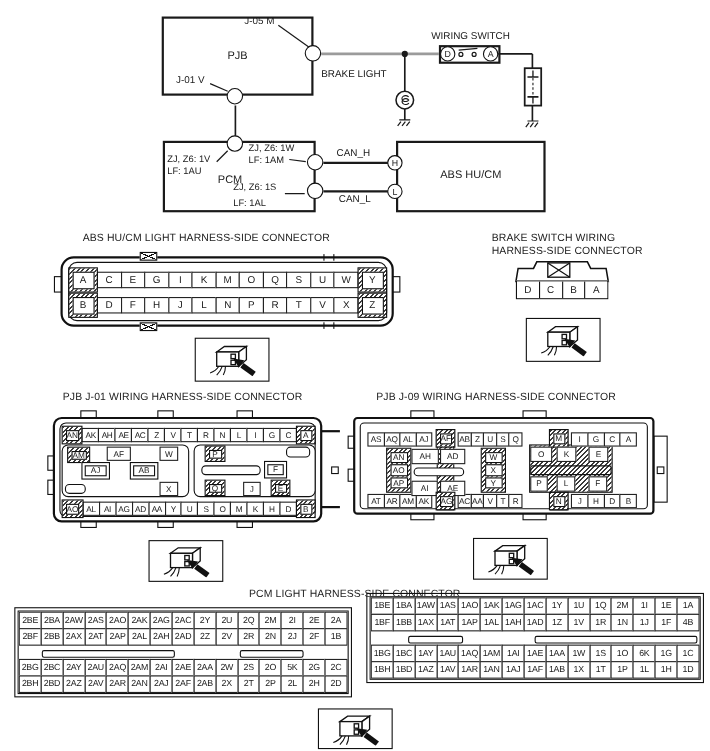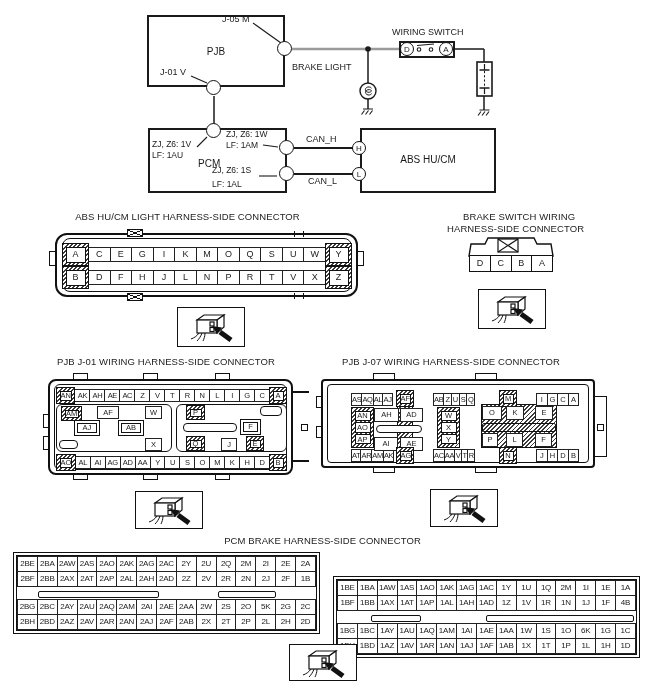"BRAKE SWITCH WIRING" div.title { left: 463px -> 447px }
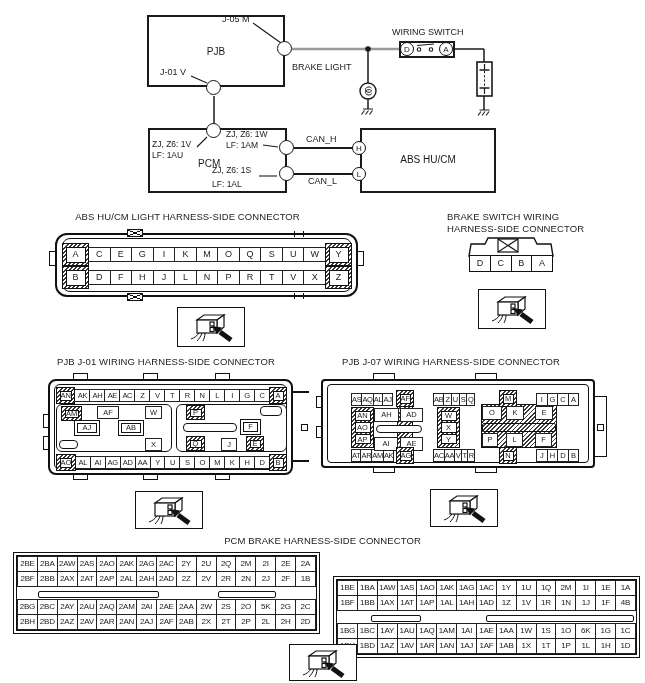"PJB J-07 WIRING HARNESS-SIDE CONNECTOR" div.title { text: J-07 -> J-09 }
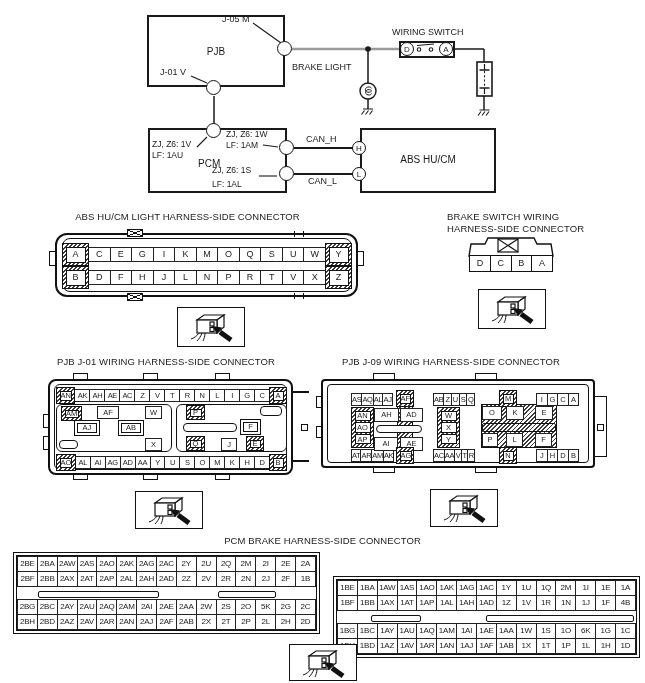"AS" .crow .cell:first-child { margin-left: 17px -> 0 }
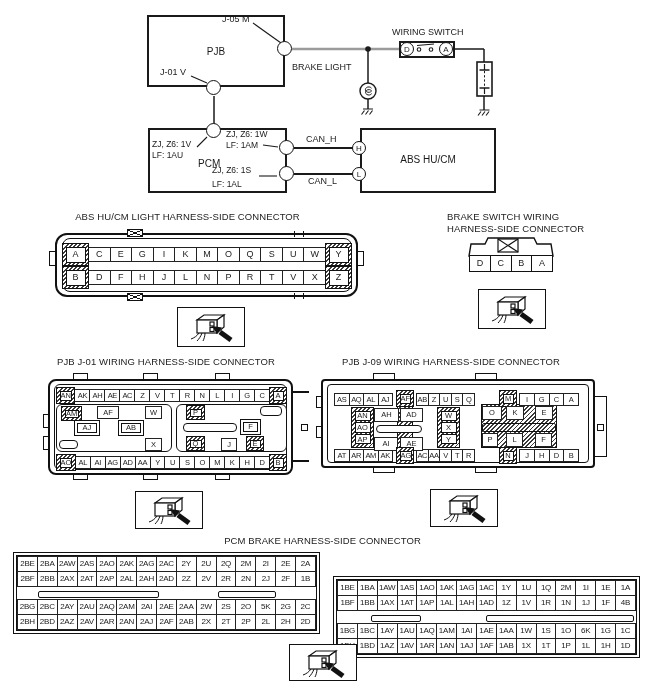"PCM BRAKE HARNESS-SIDE CONNECTOR" div.title { text: BRAKE -> LIGHT }
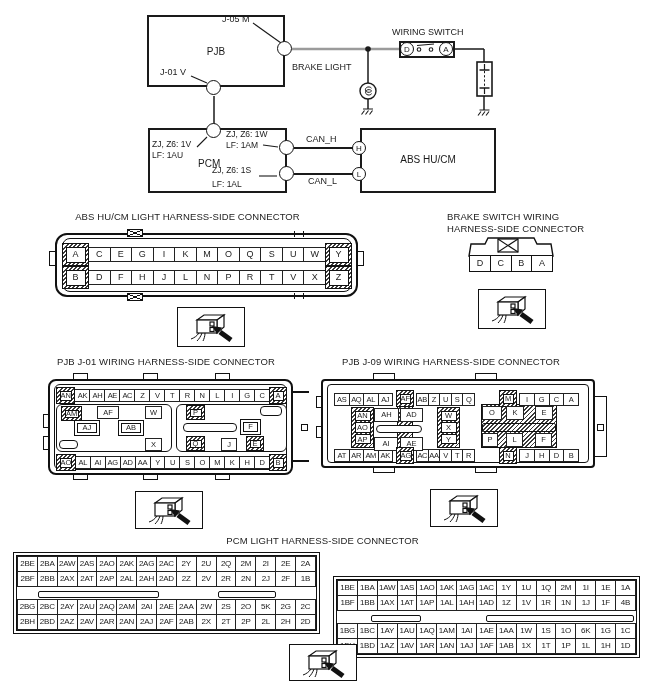"1BE" div.ptable { top: 579px -> 542px }
